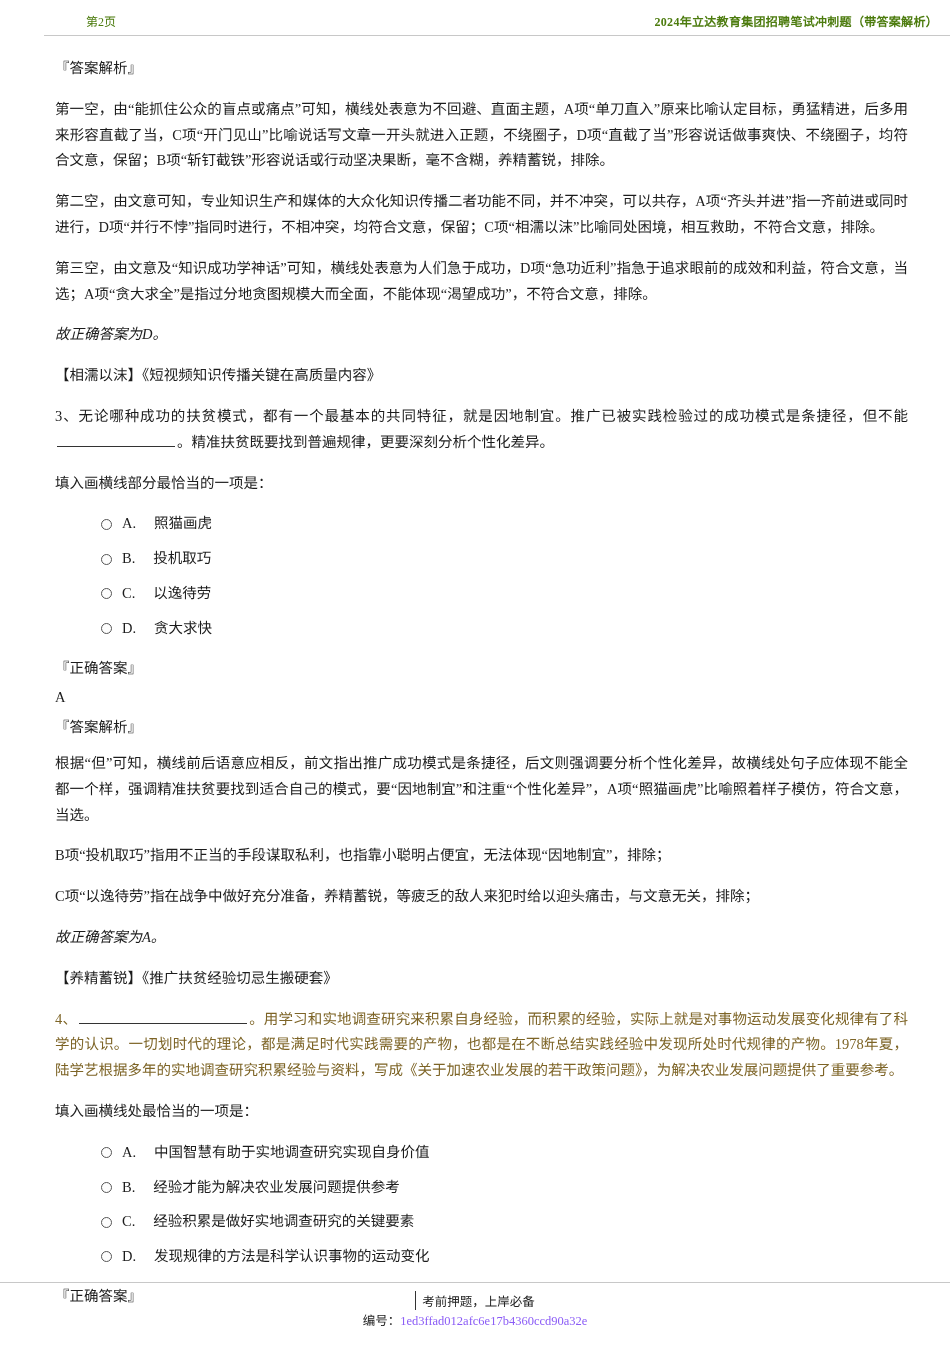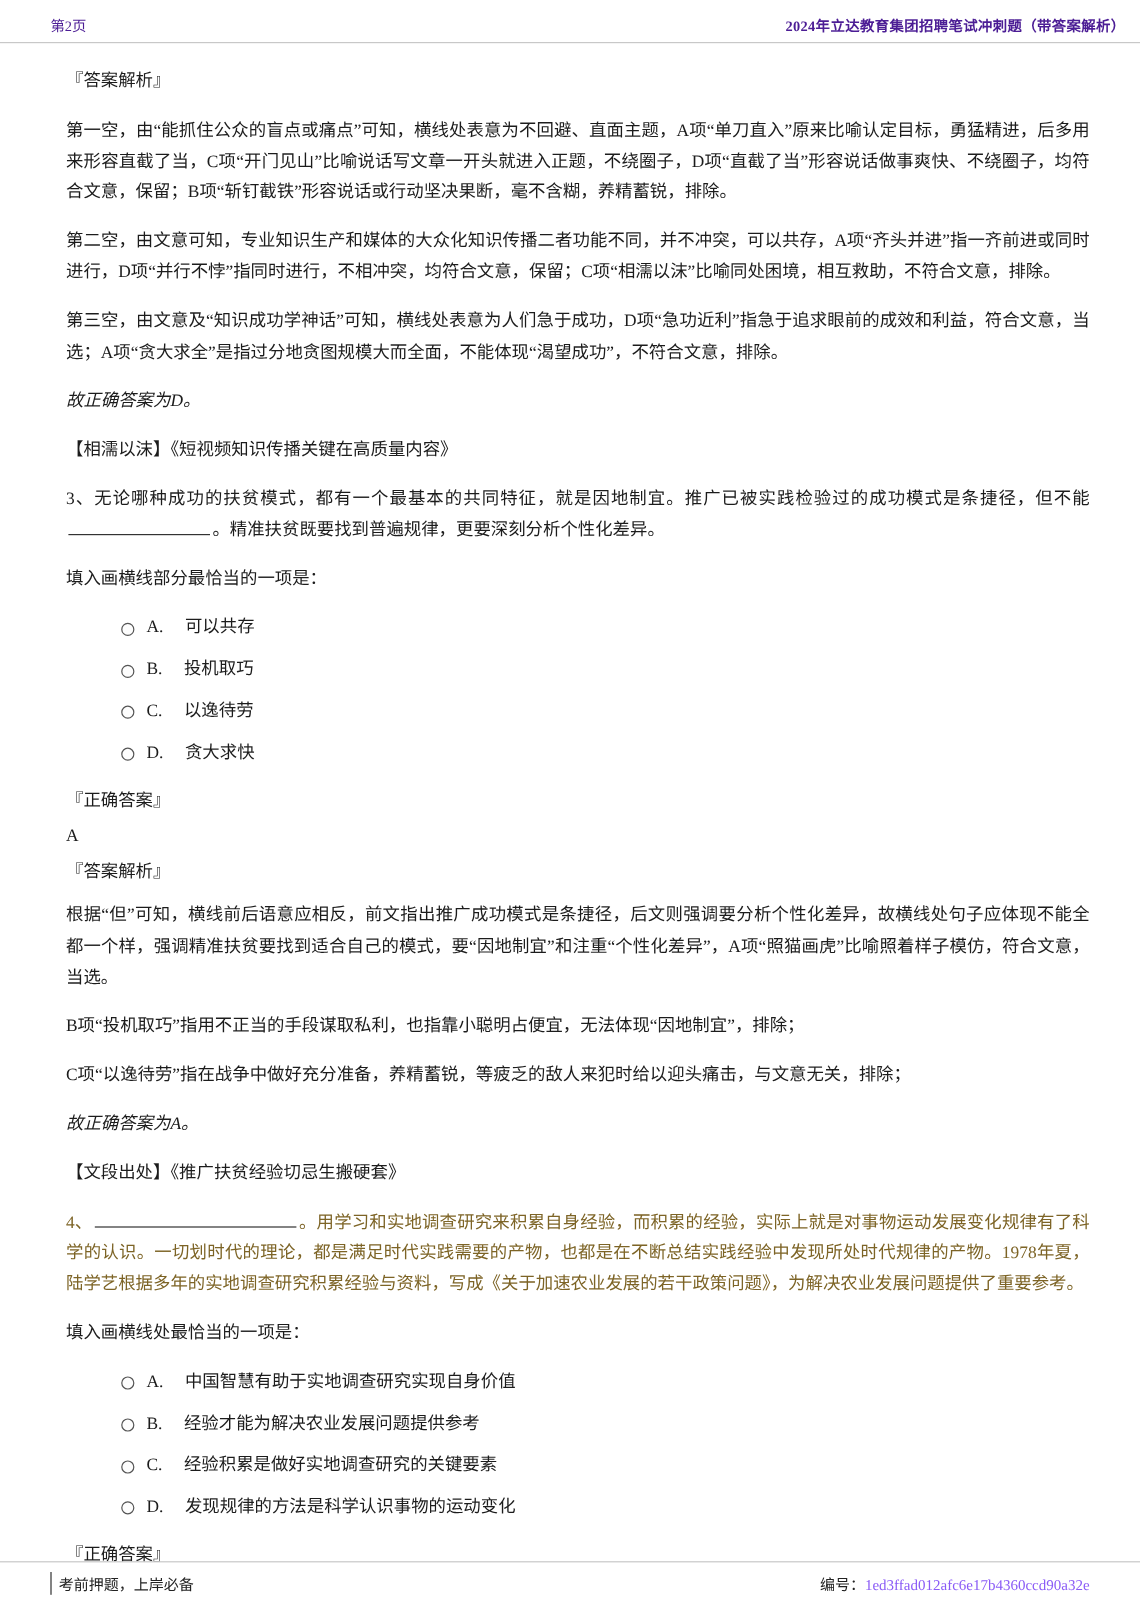"第2页" .header { color: #4c1d95 -> #4d7c0f; margin-left: none -> 44px }
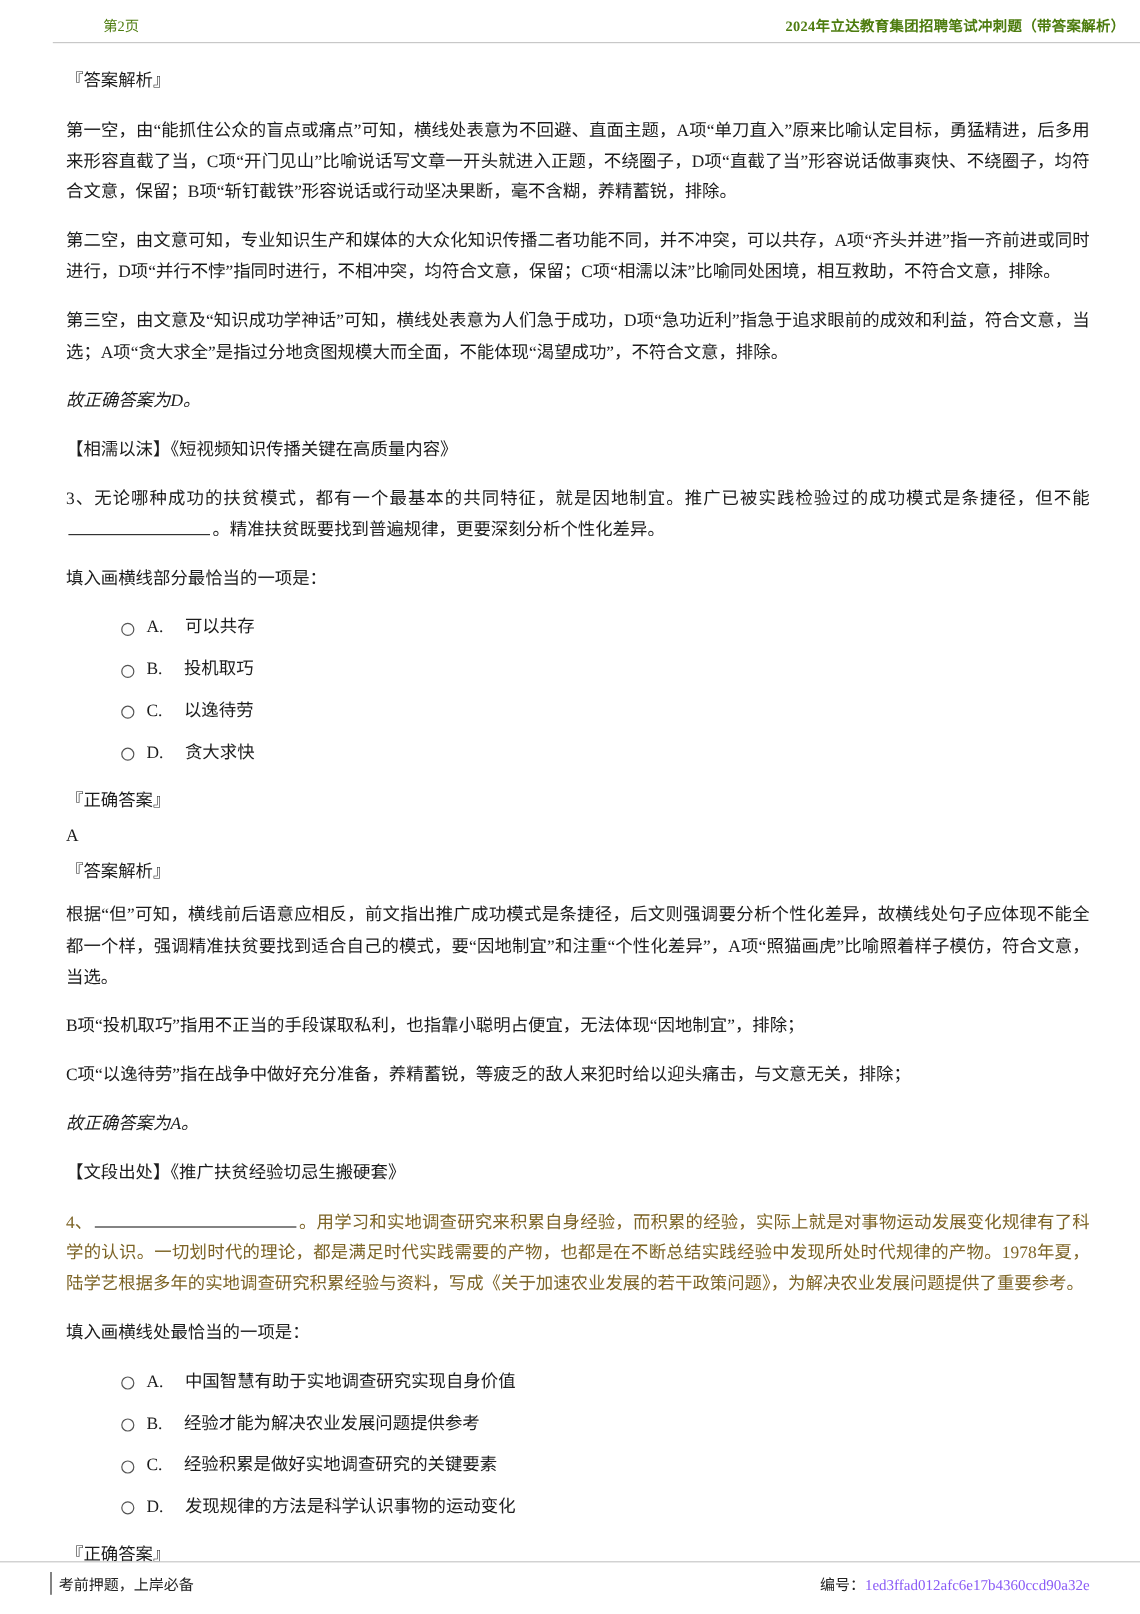"可以共存" span { text: 可以共存 -> 照猫画虎 }
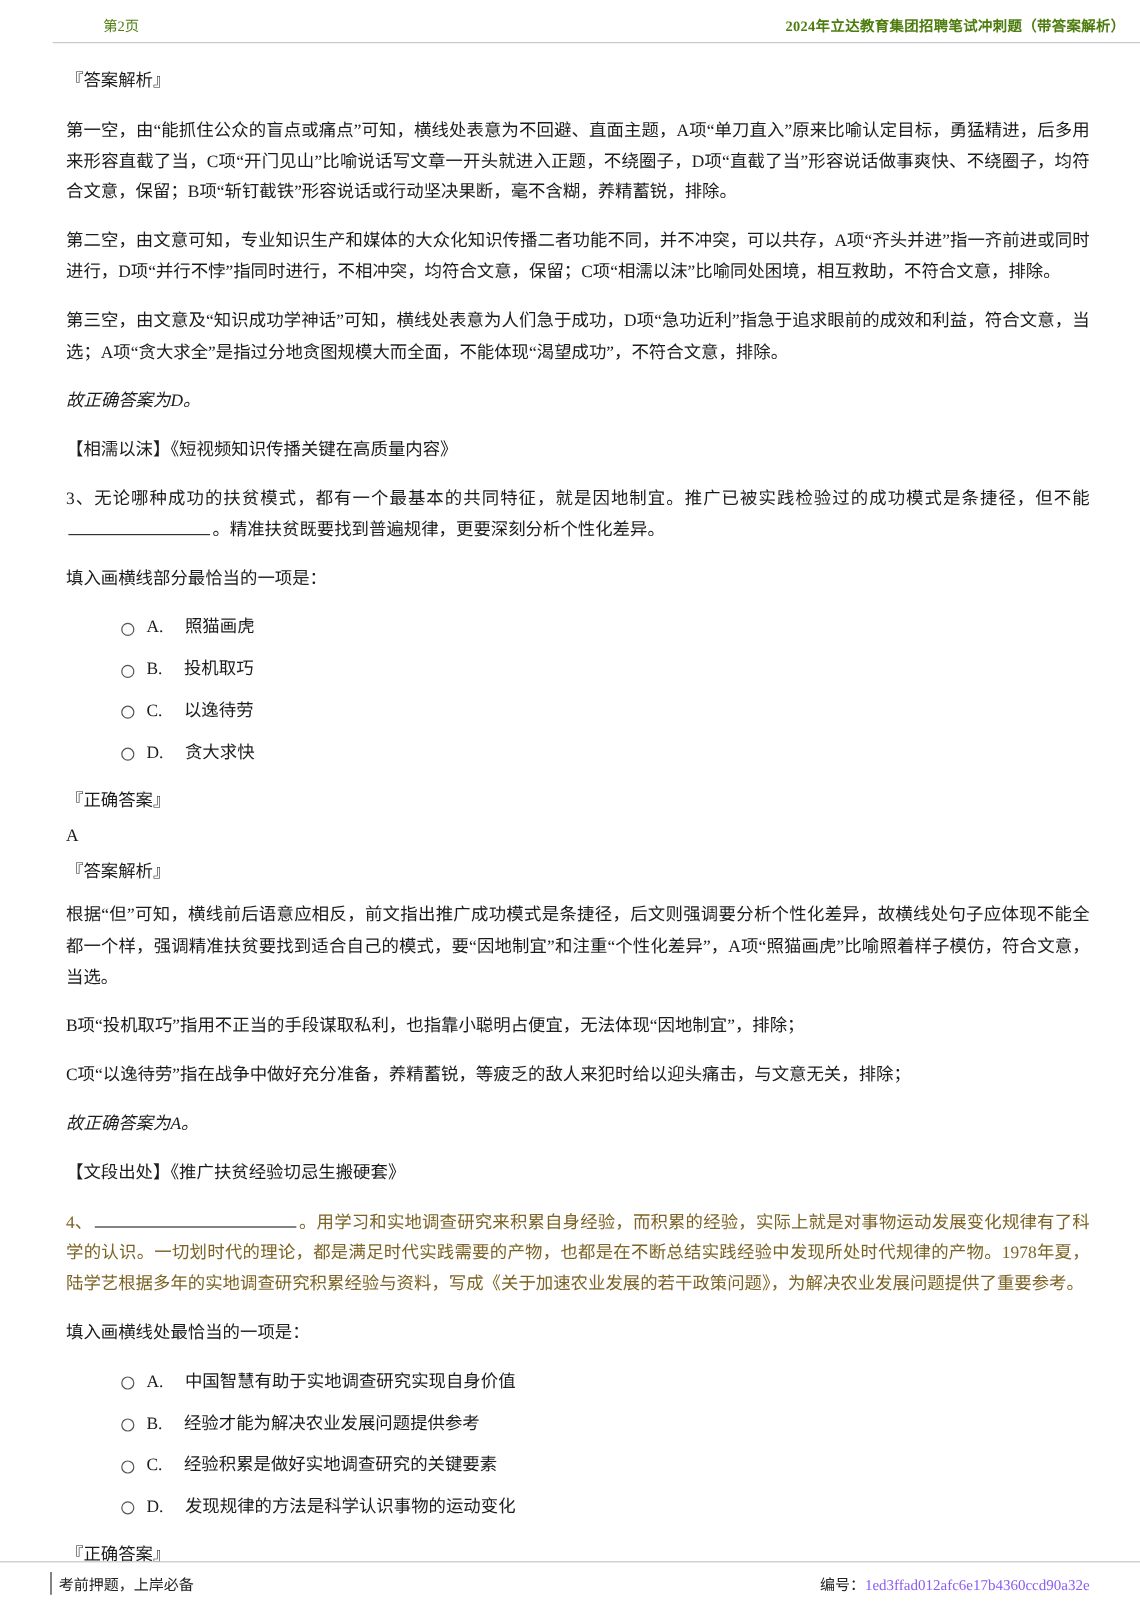"【文段出处】《推广扶贫经验切忌生搬硬套》" p.source { text: 文段出处 -> 养精蓄锐 }
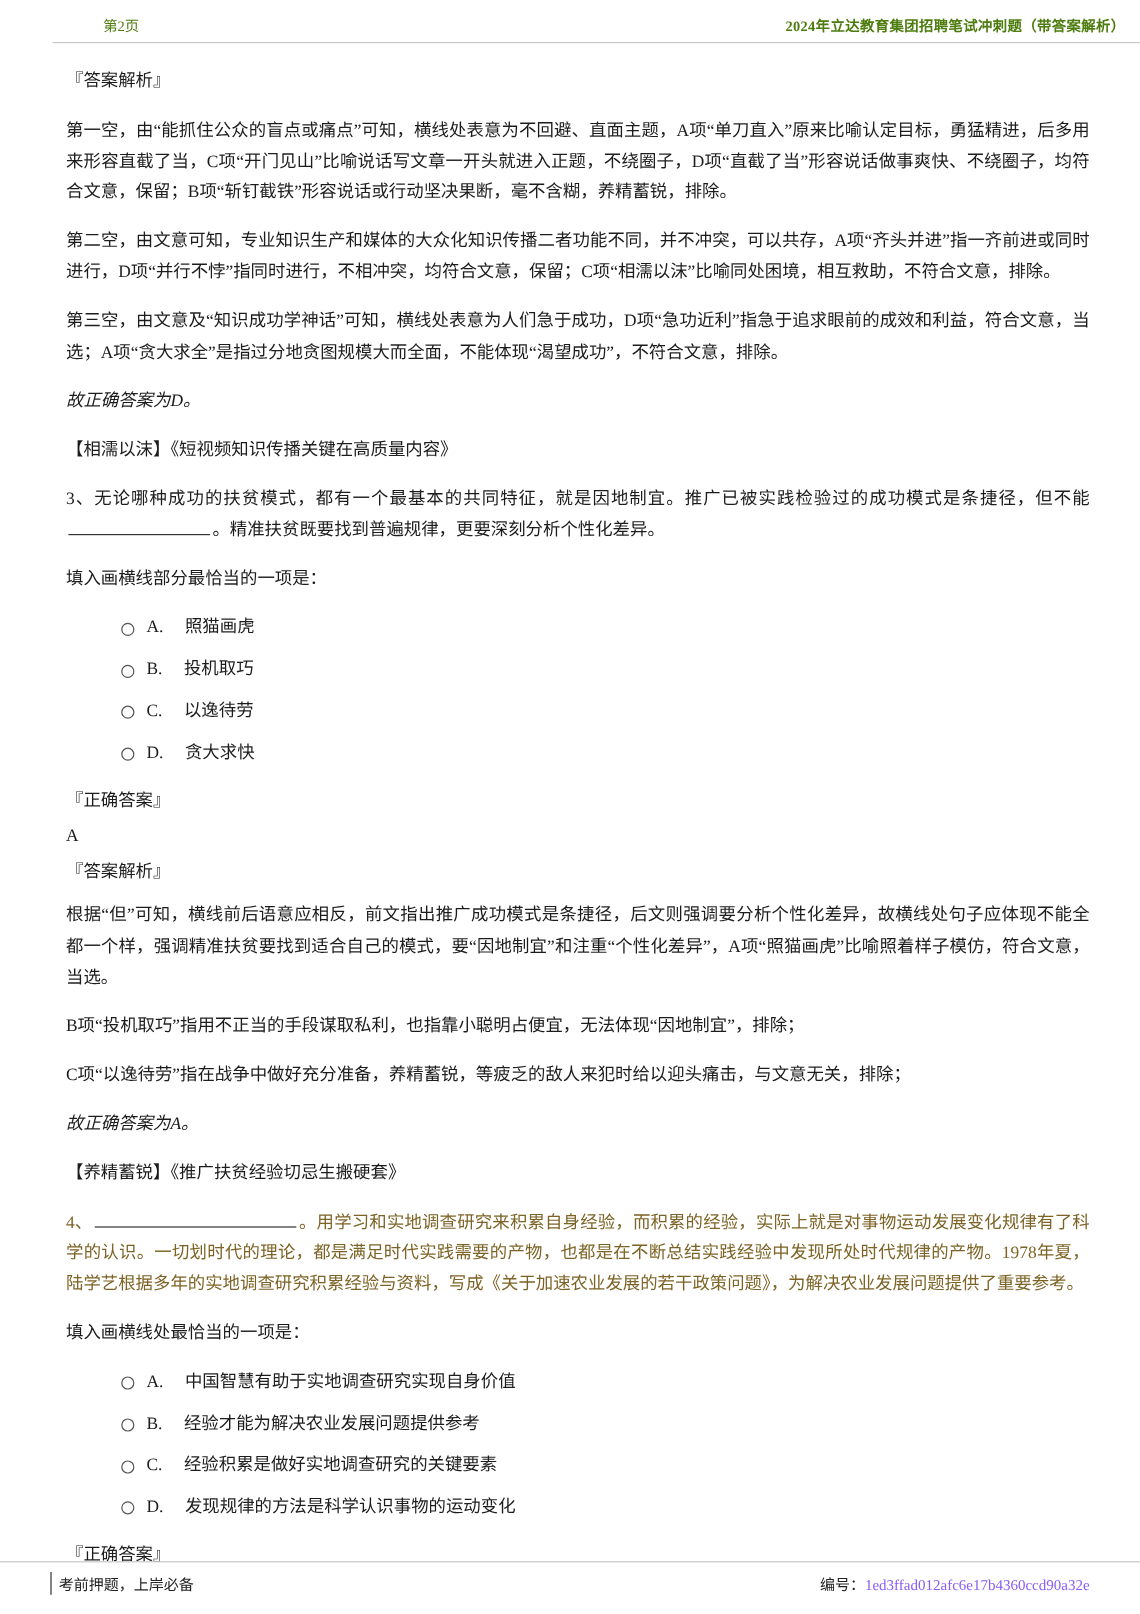"考前押题，上岸必备" .footer { flex-direction: none -> column }
